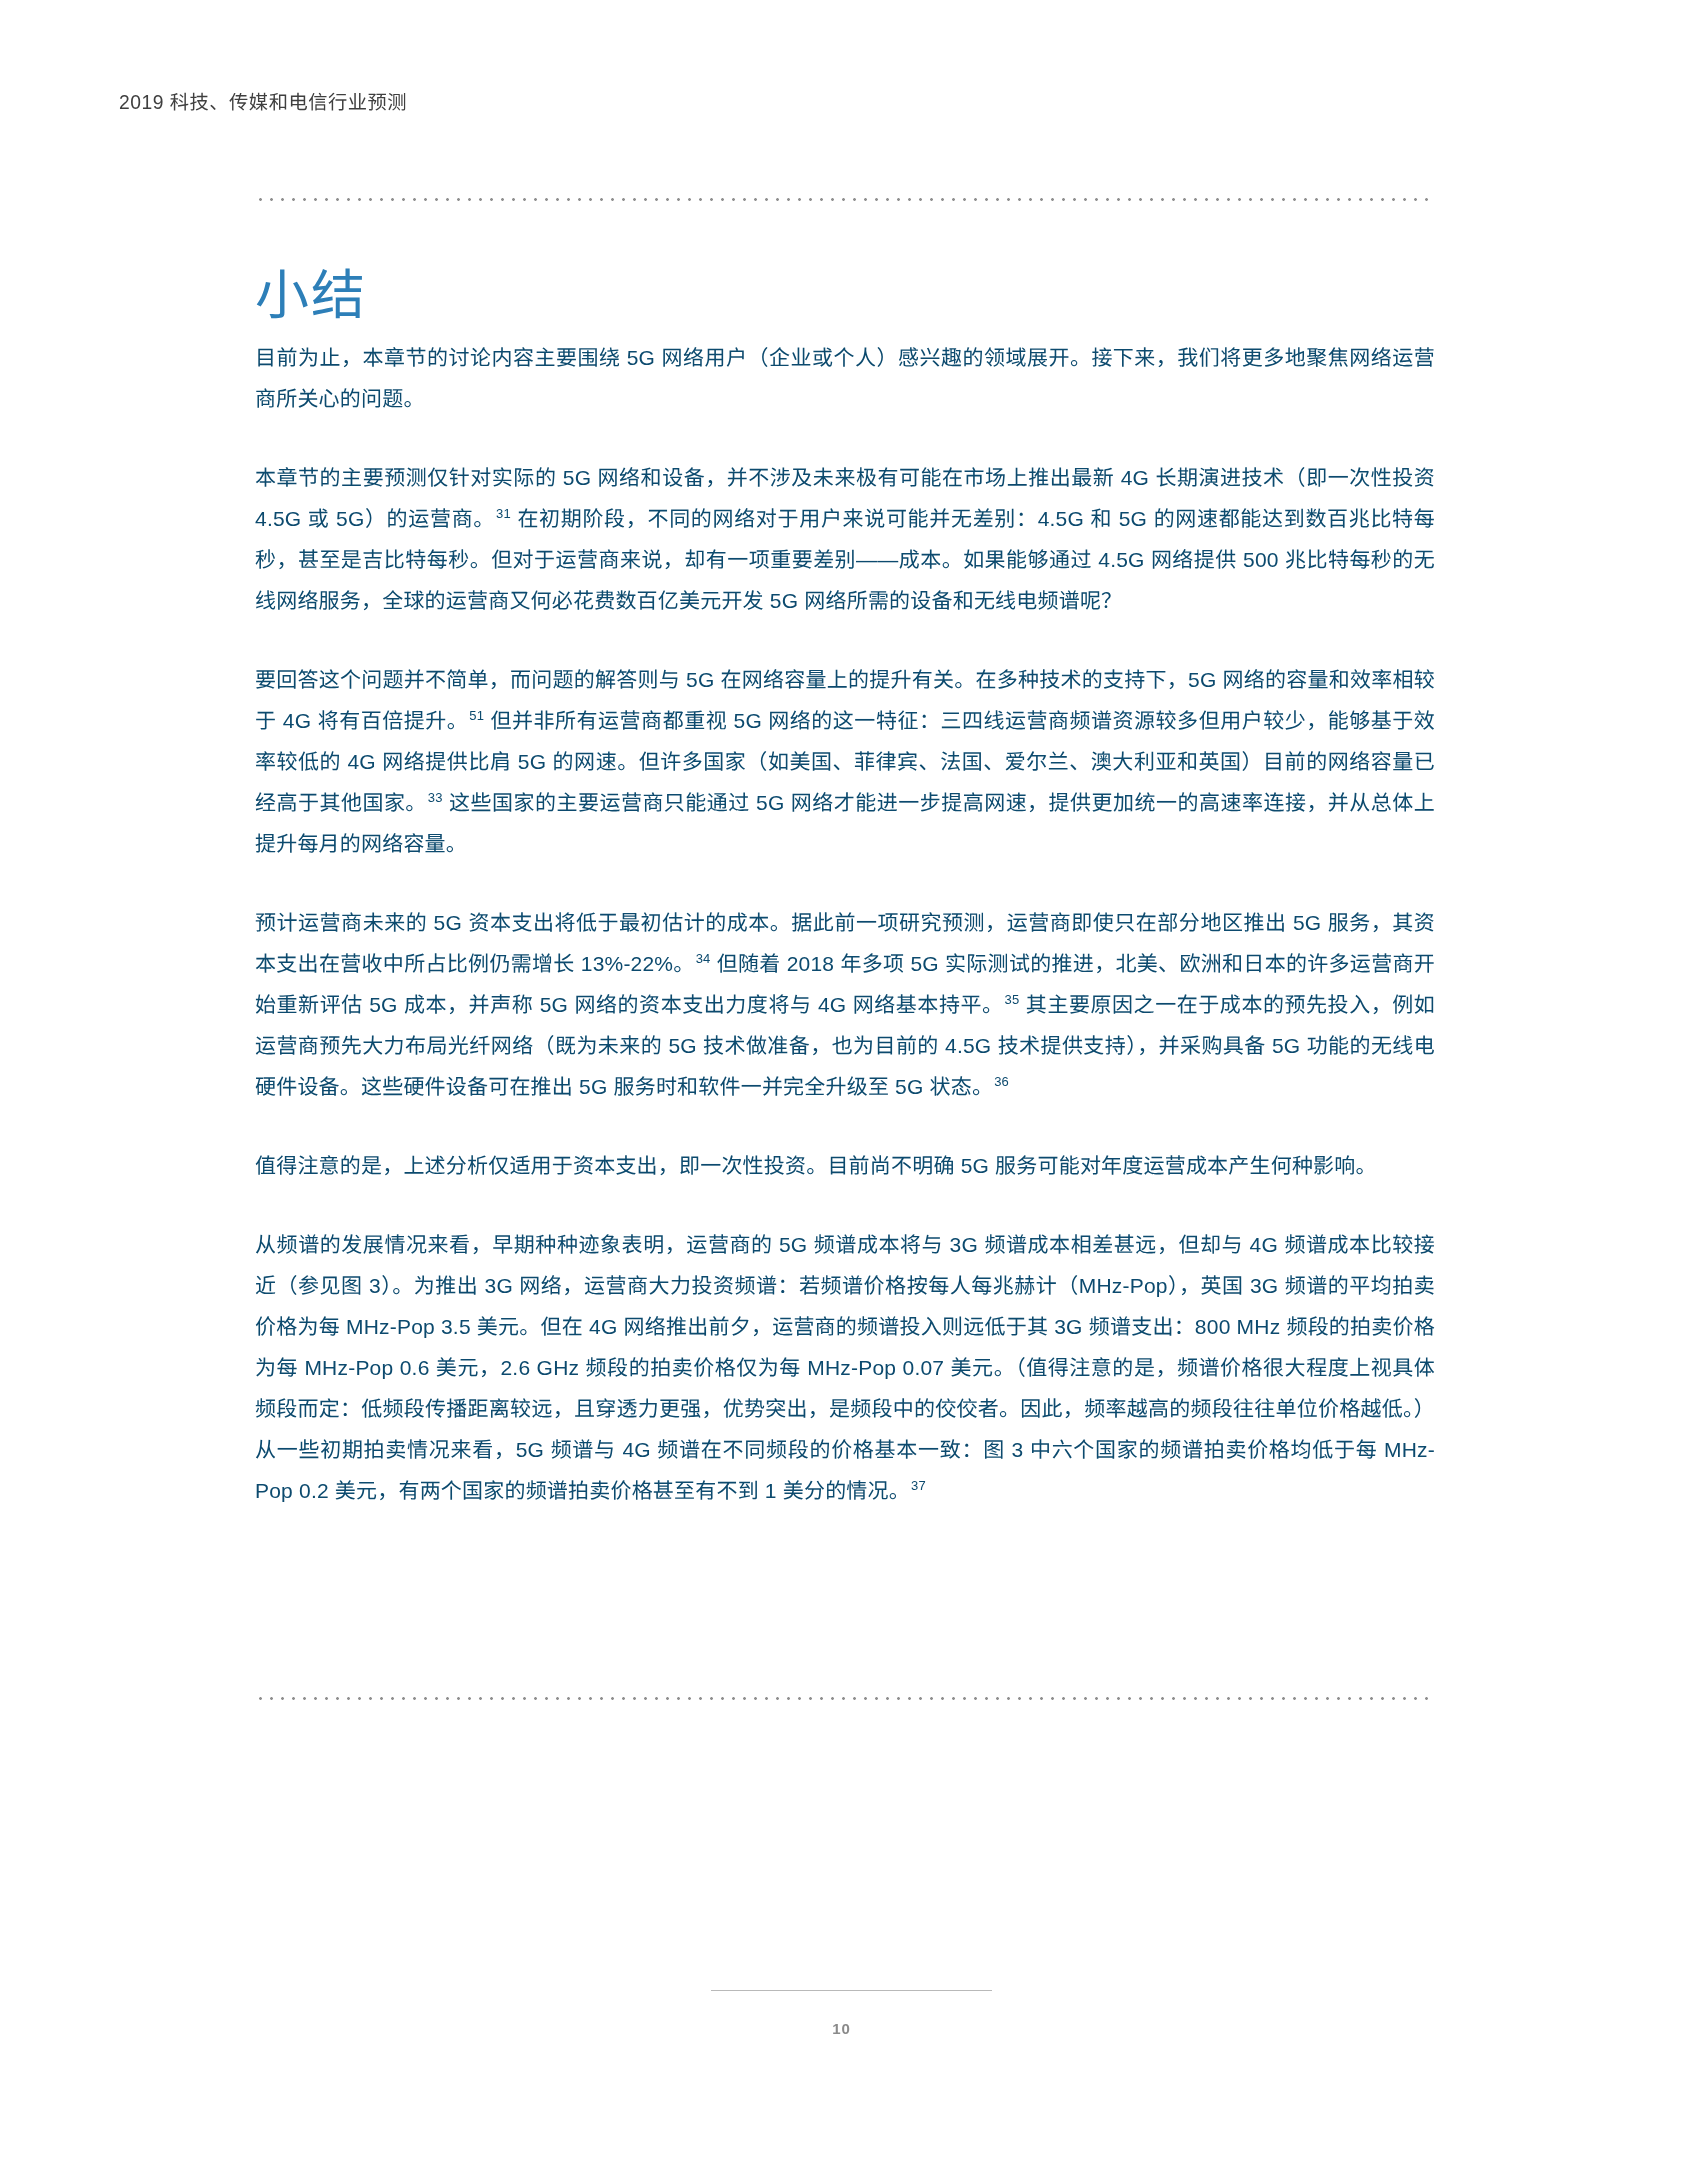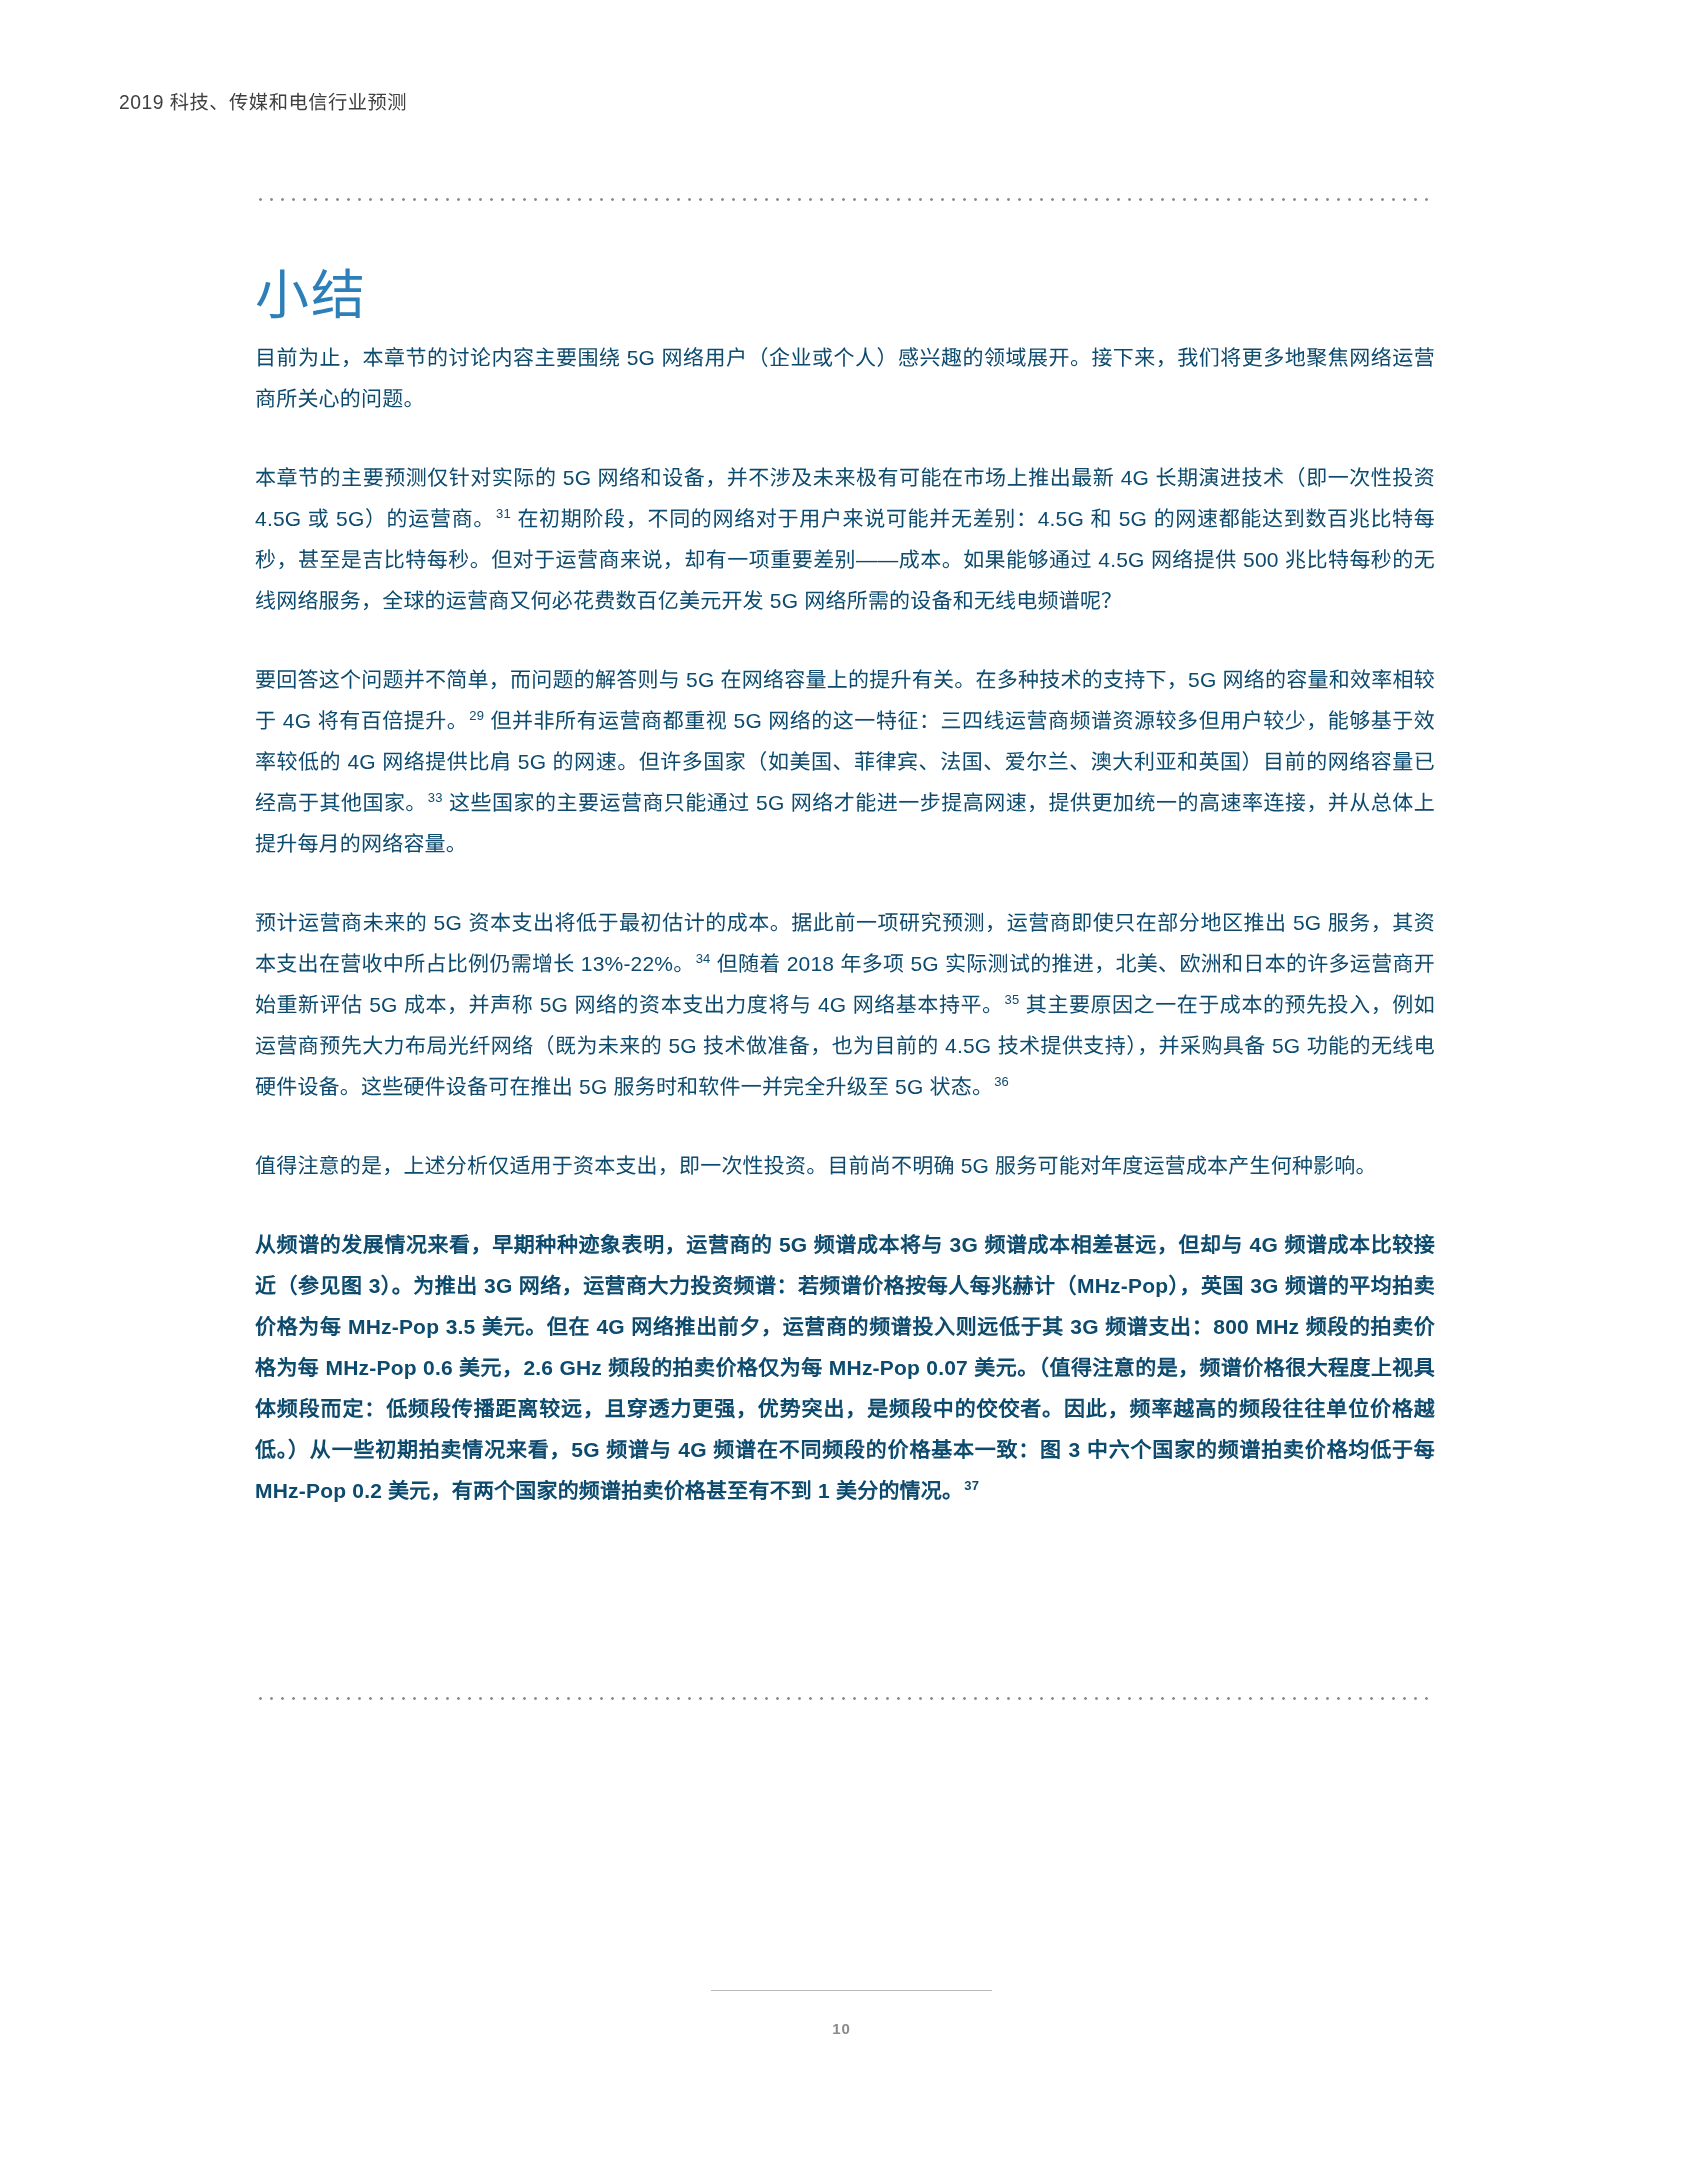"29" sup { text: 29 -> 51 }
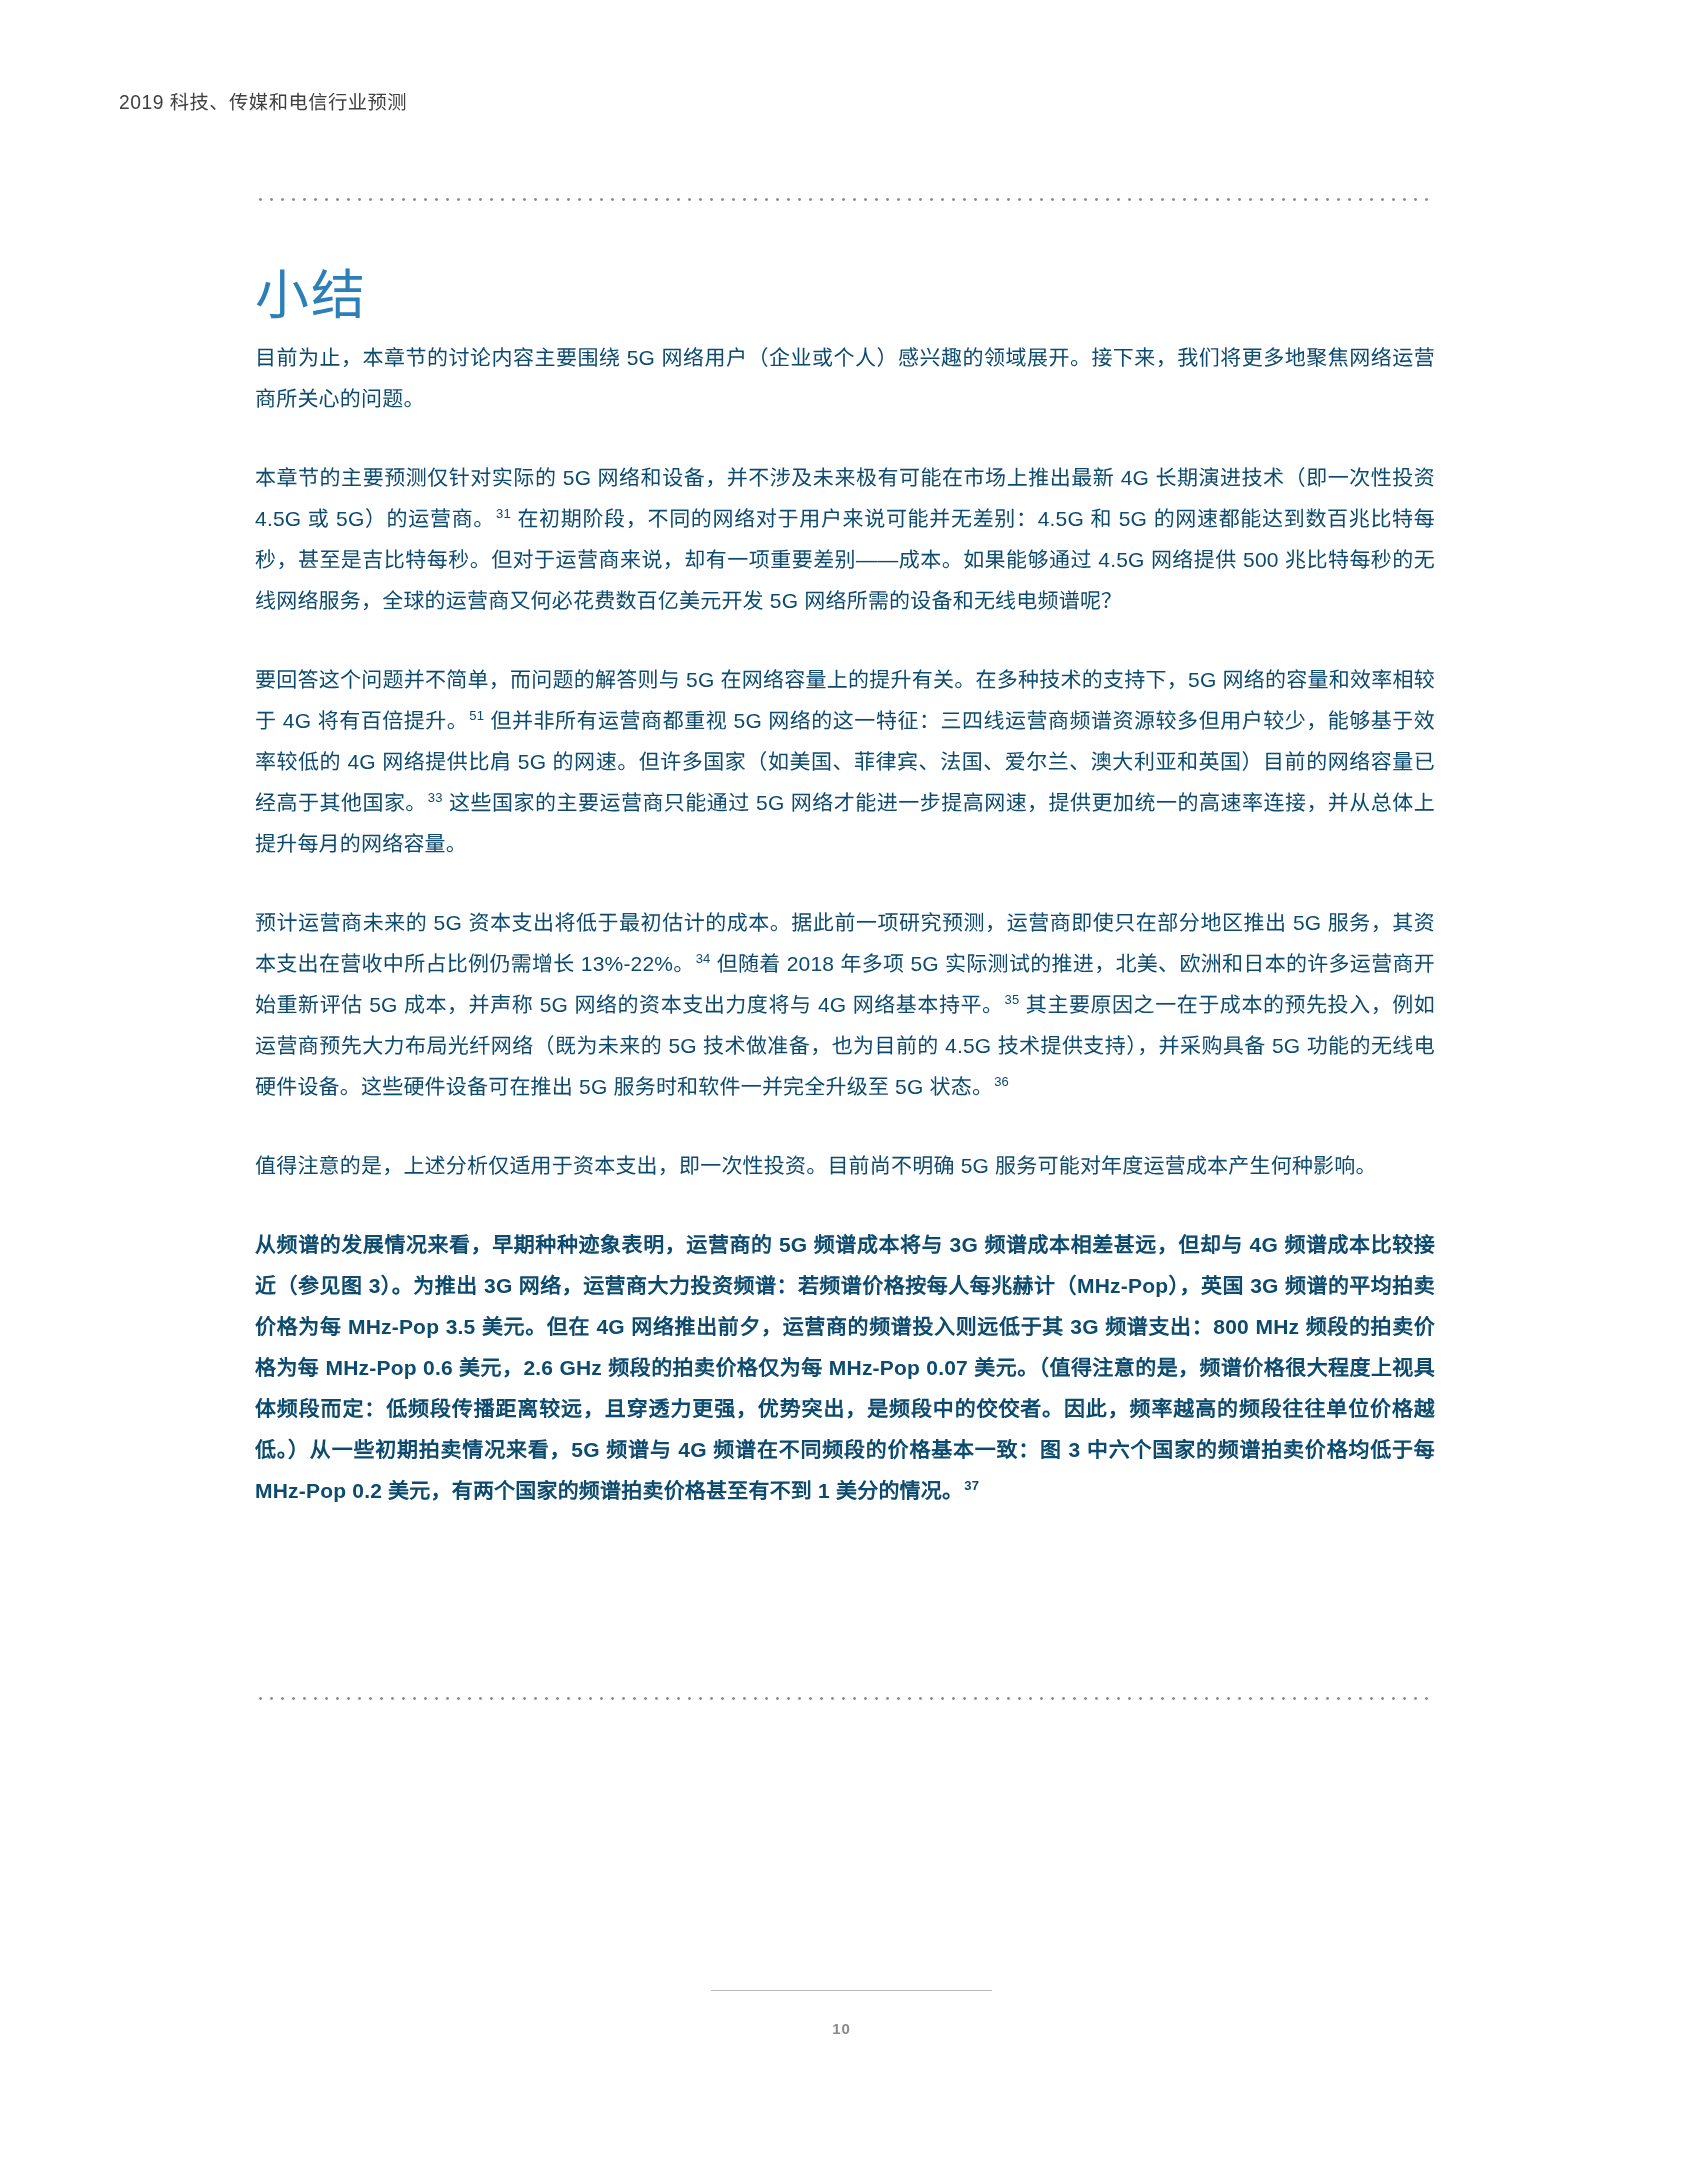"从频谱的发展情况来看，早期种种迹象表明，运营商的 5G 频谱成本将与 3G" .body-copy p:last-child { font-weight: bold -> none }
